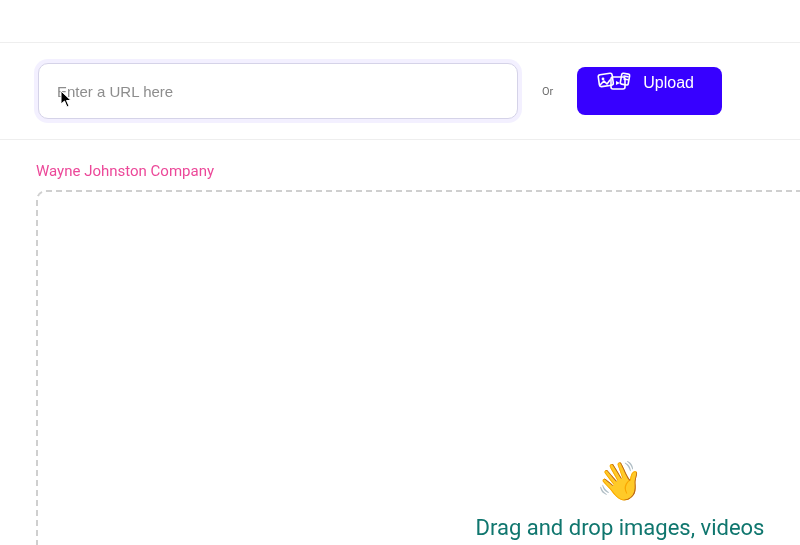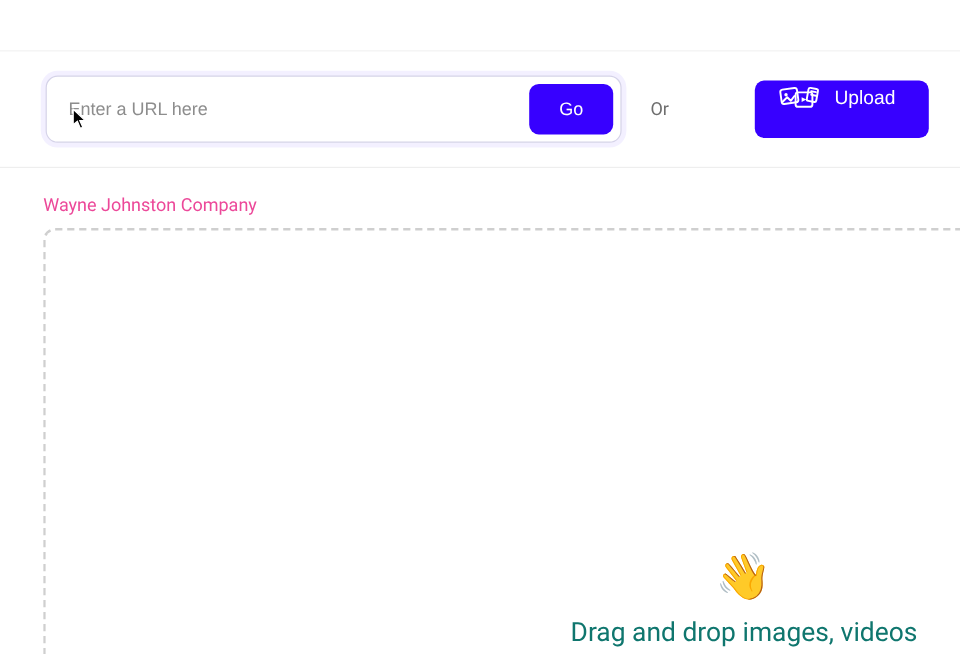"Go" button.go-btn { html: <button>Go</button> -> none }
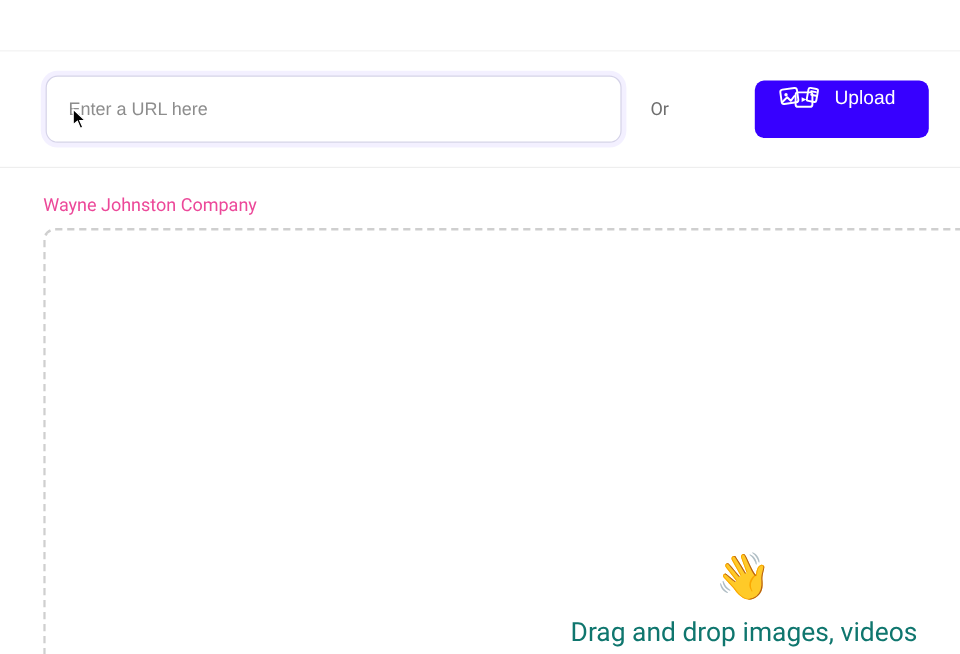"Or" .or-label { font-size: 15px -> 11px }
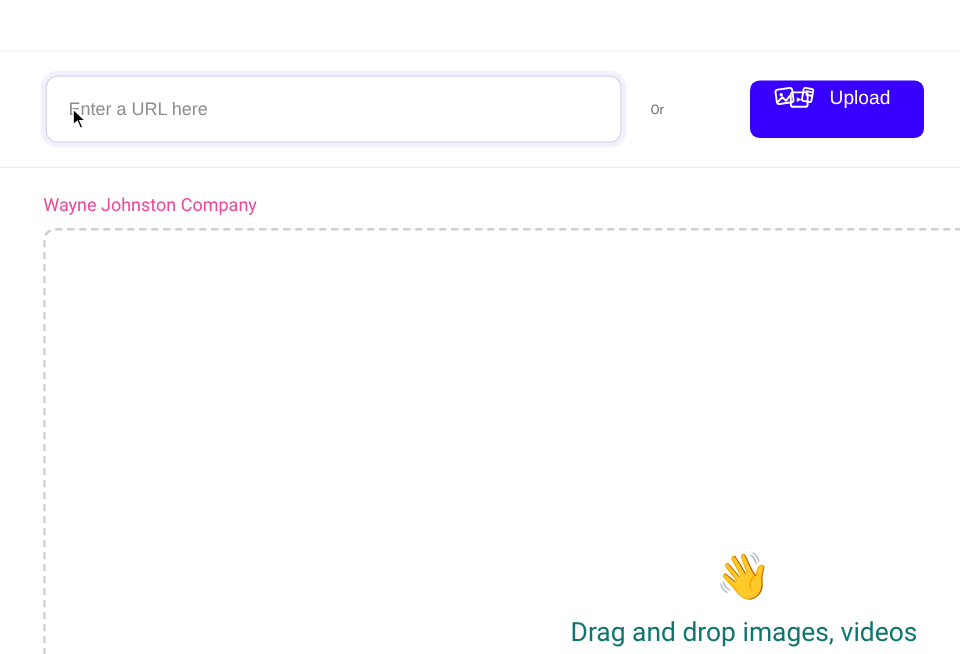"Upload" .upload-btn { margin-left: 48px -> none }
